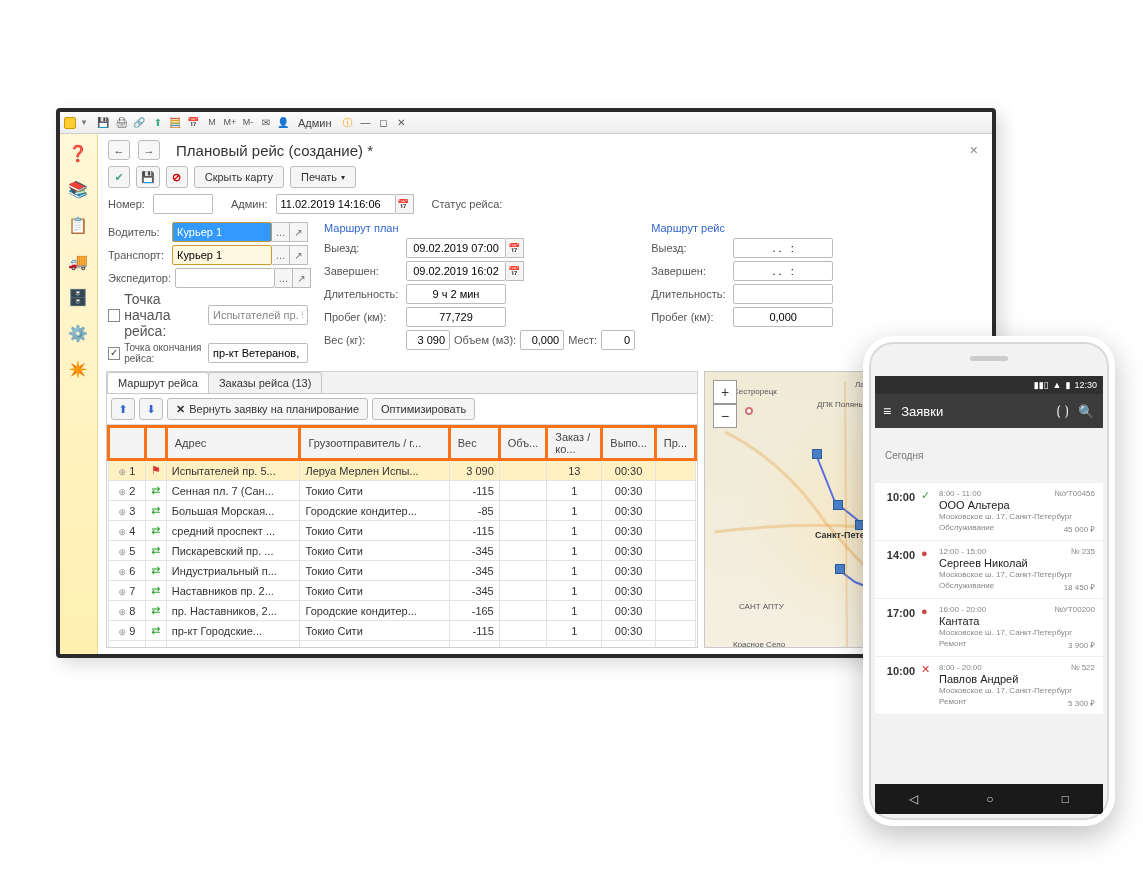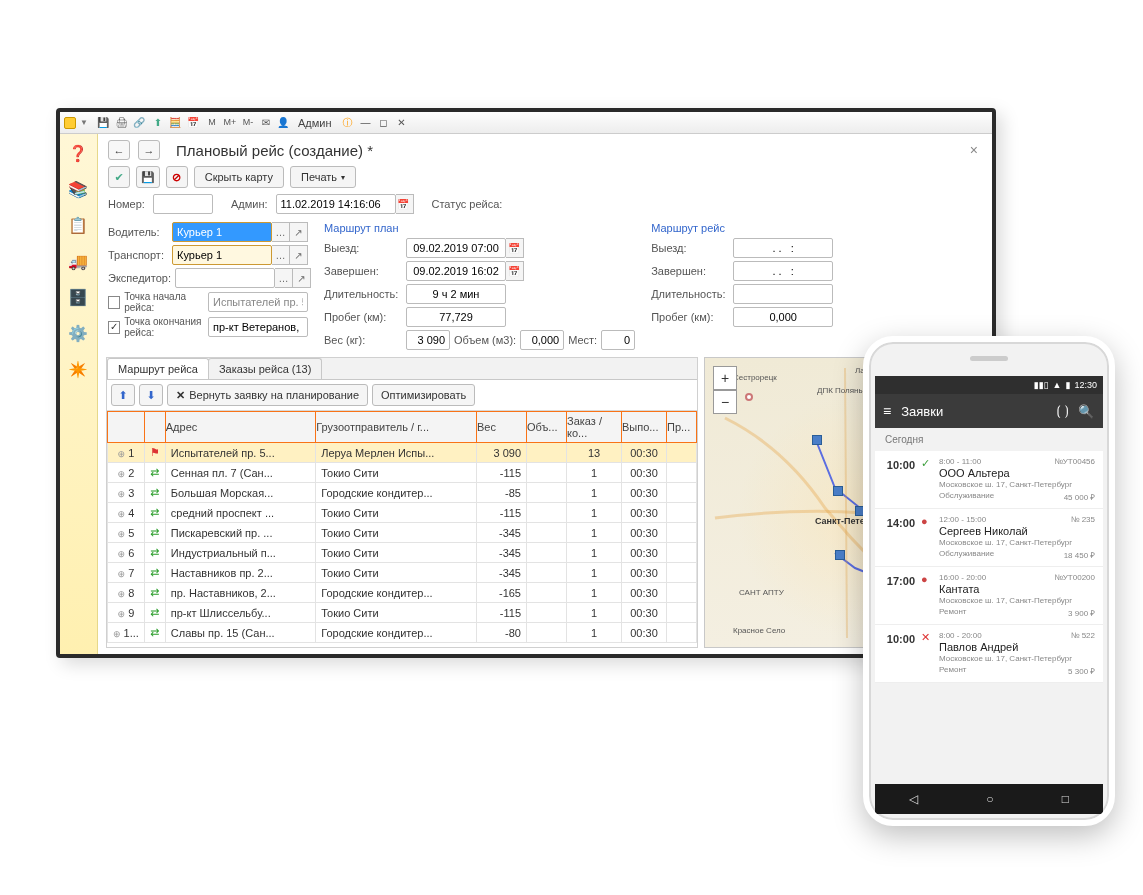"Точка начала рейса:" span.lbl { font-size: 10px -> 14px }
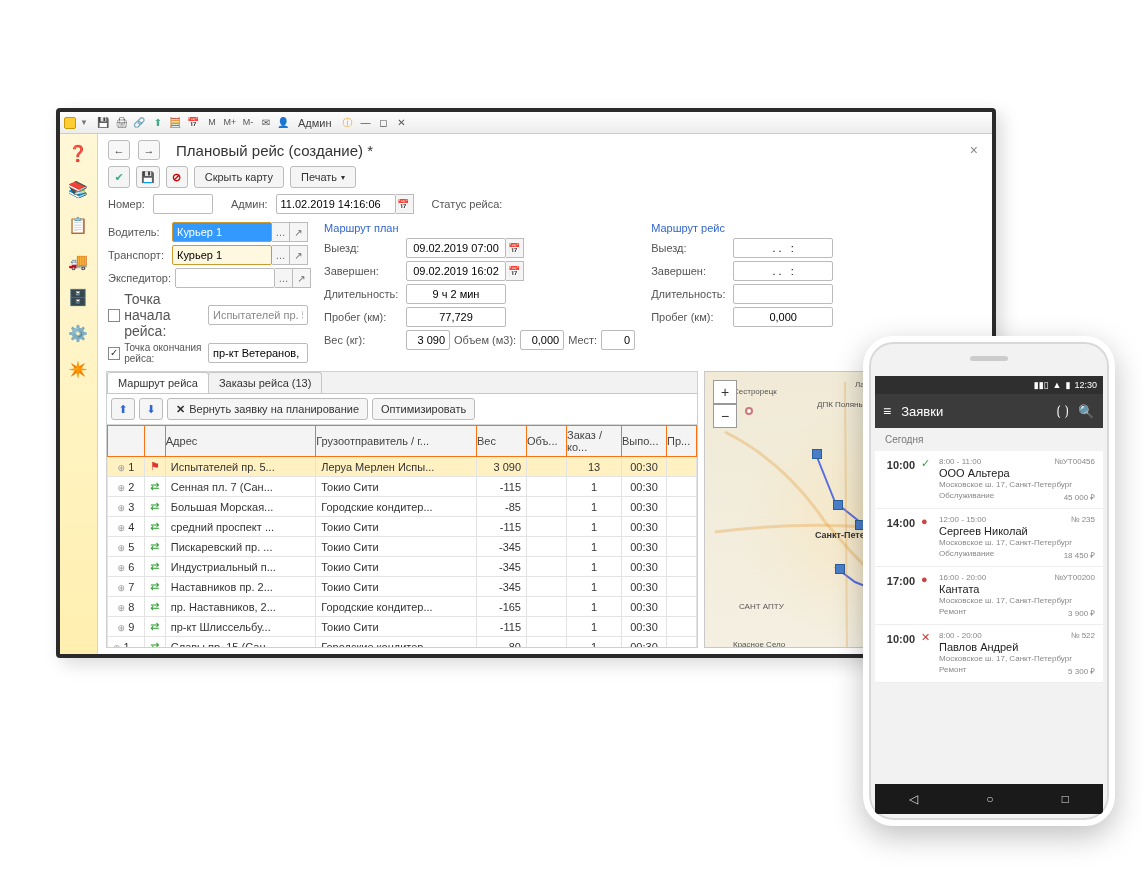"Адрес" th { border: 1px solid #f97316 -> 3px solid #f97316; padding: 3px 0 -> 3px 7px }
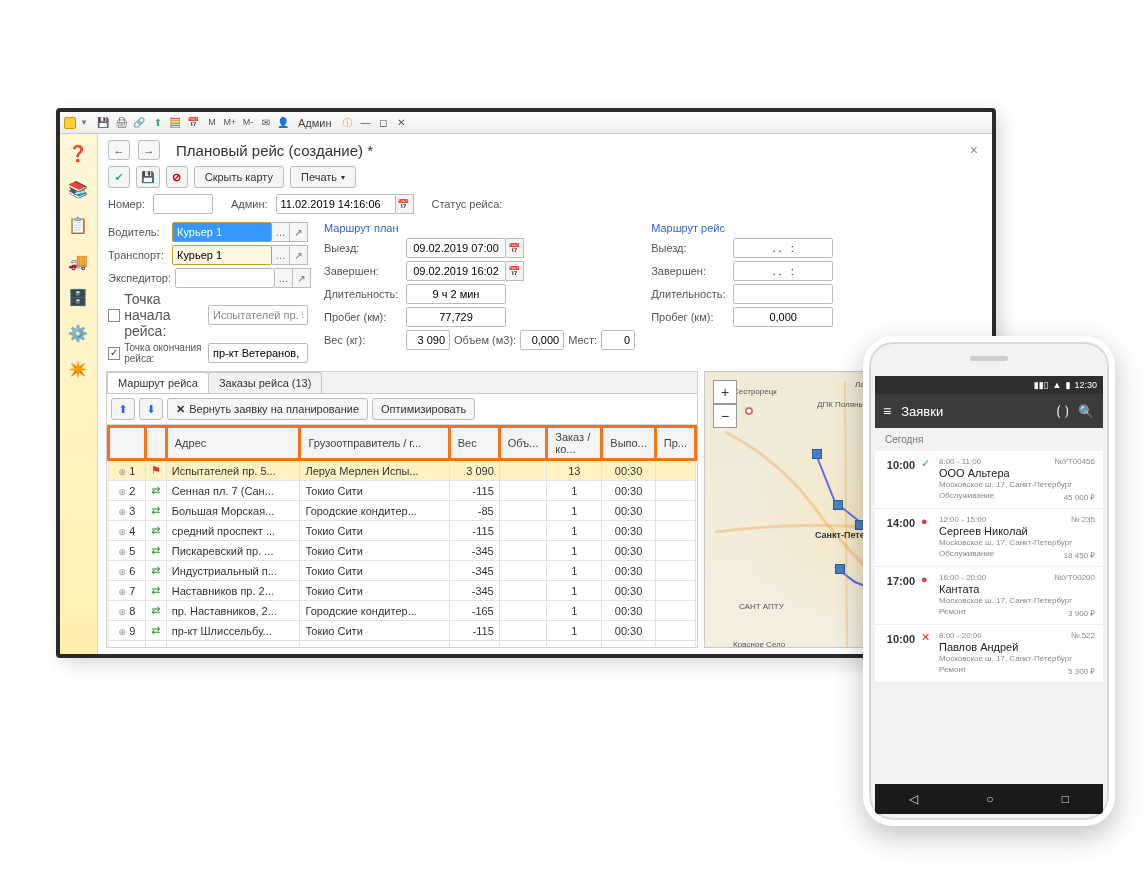"Сегодня" .phdr { padding: 6px 10px -> 22px 10px }
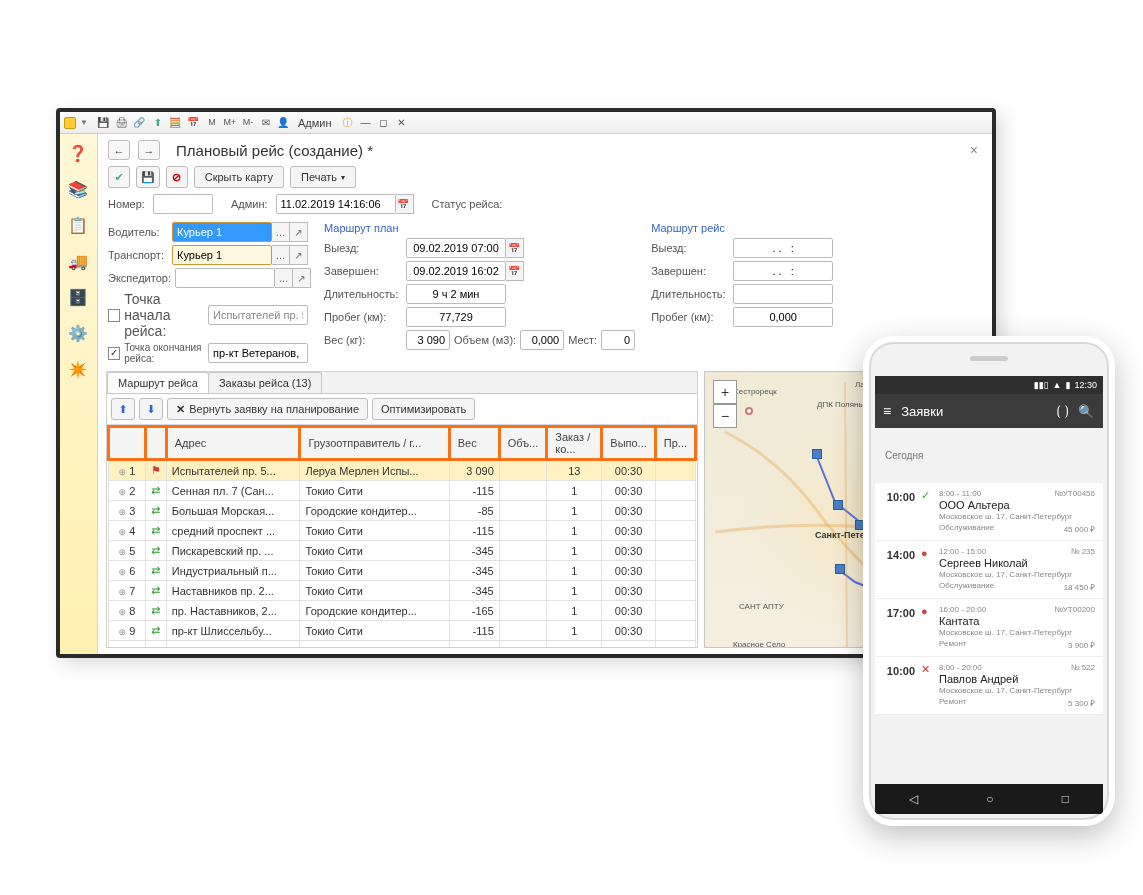"пр-кт Шлиссельбу..." td { text: Шлиссельбу -> Городские }
